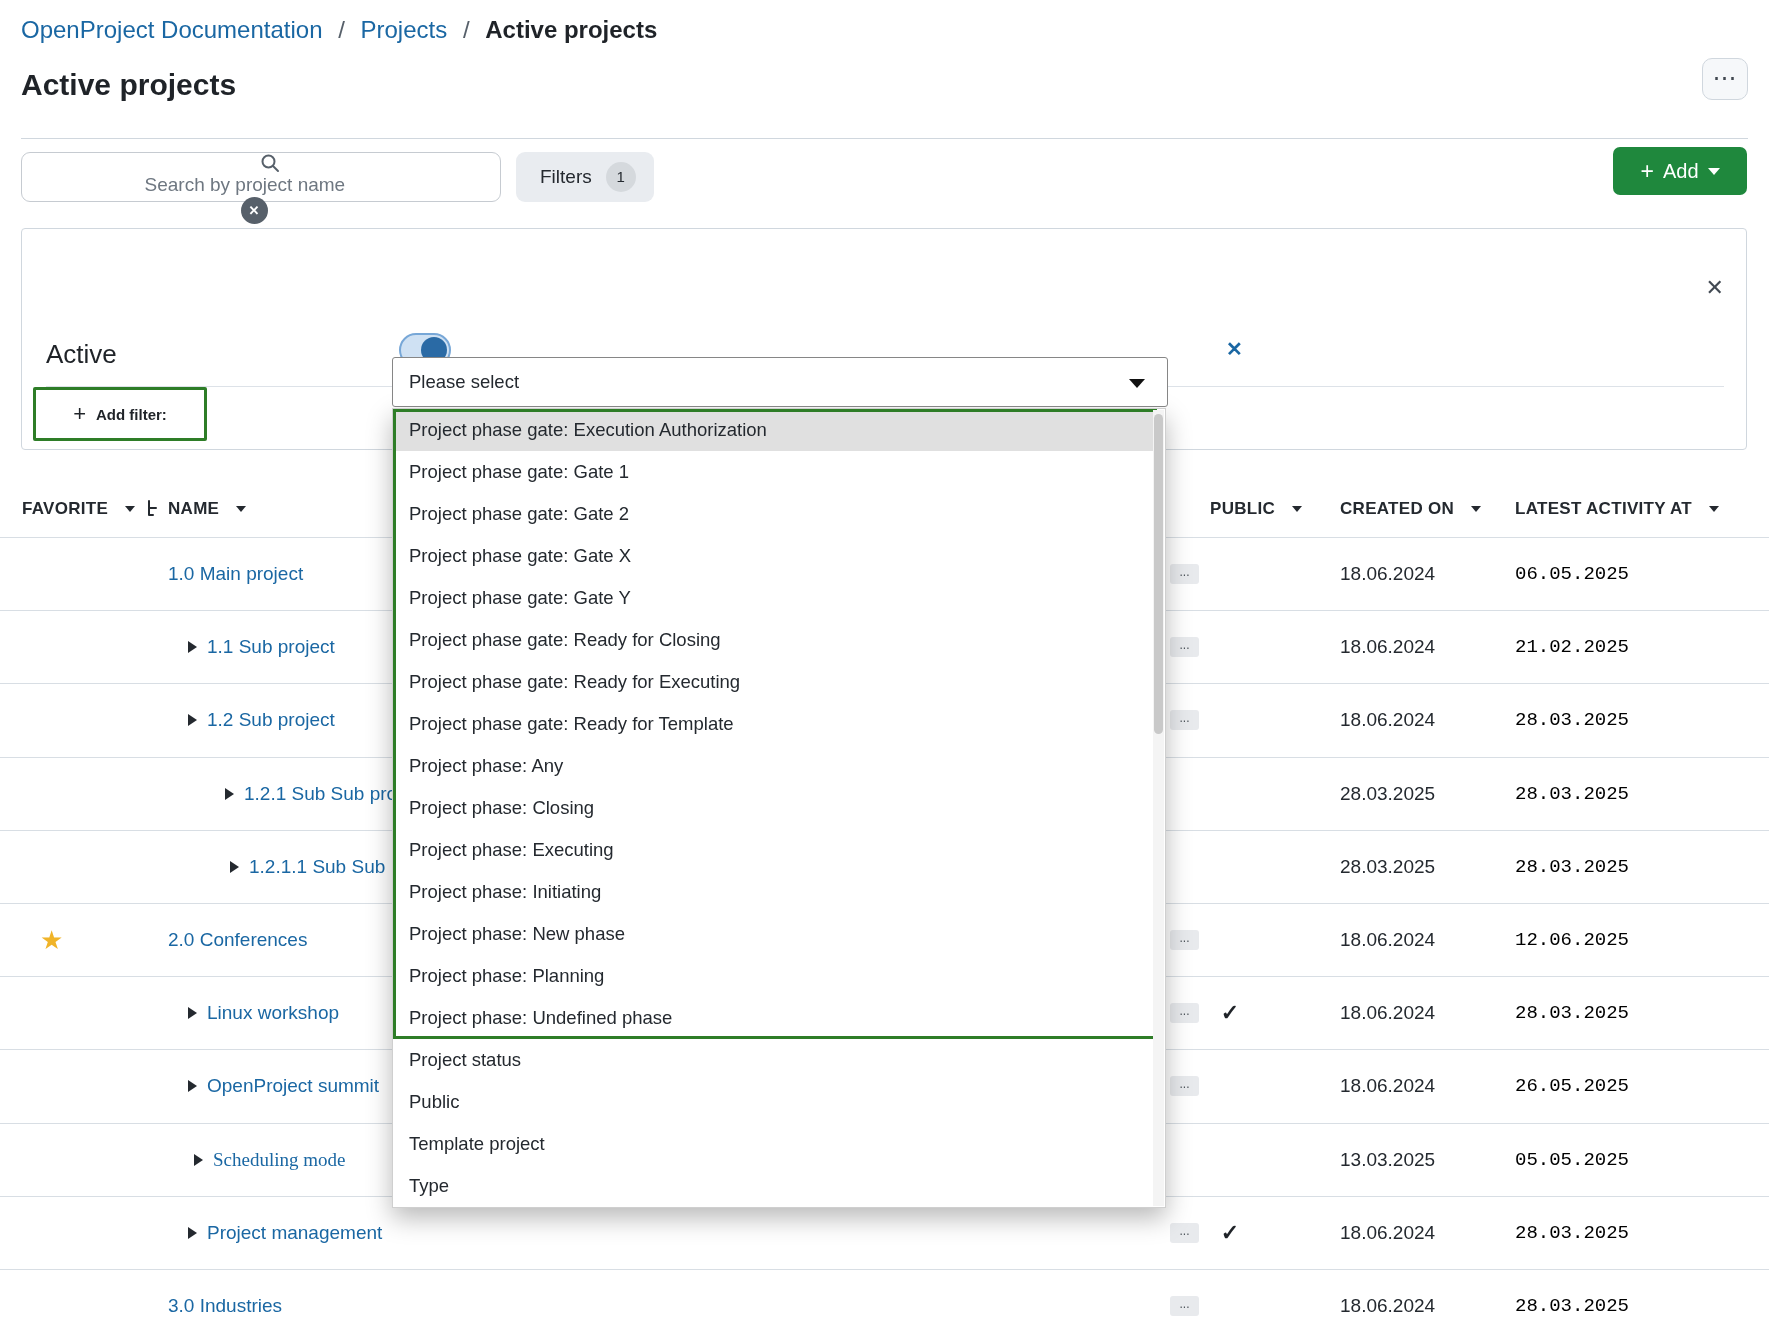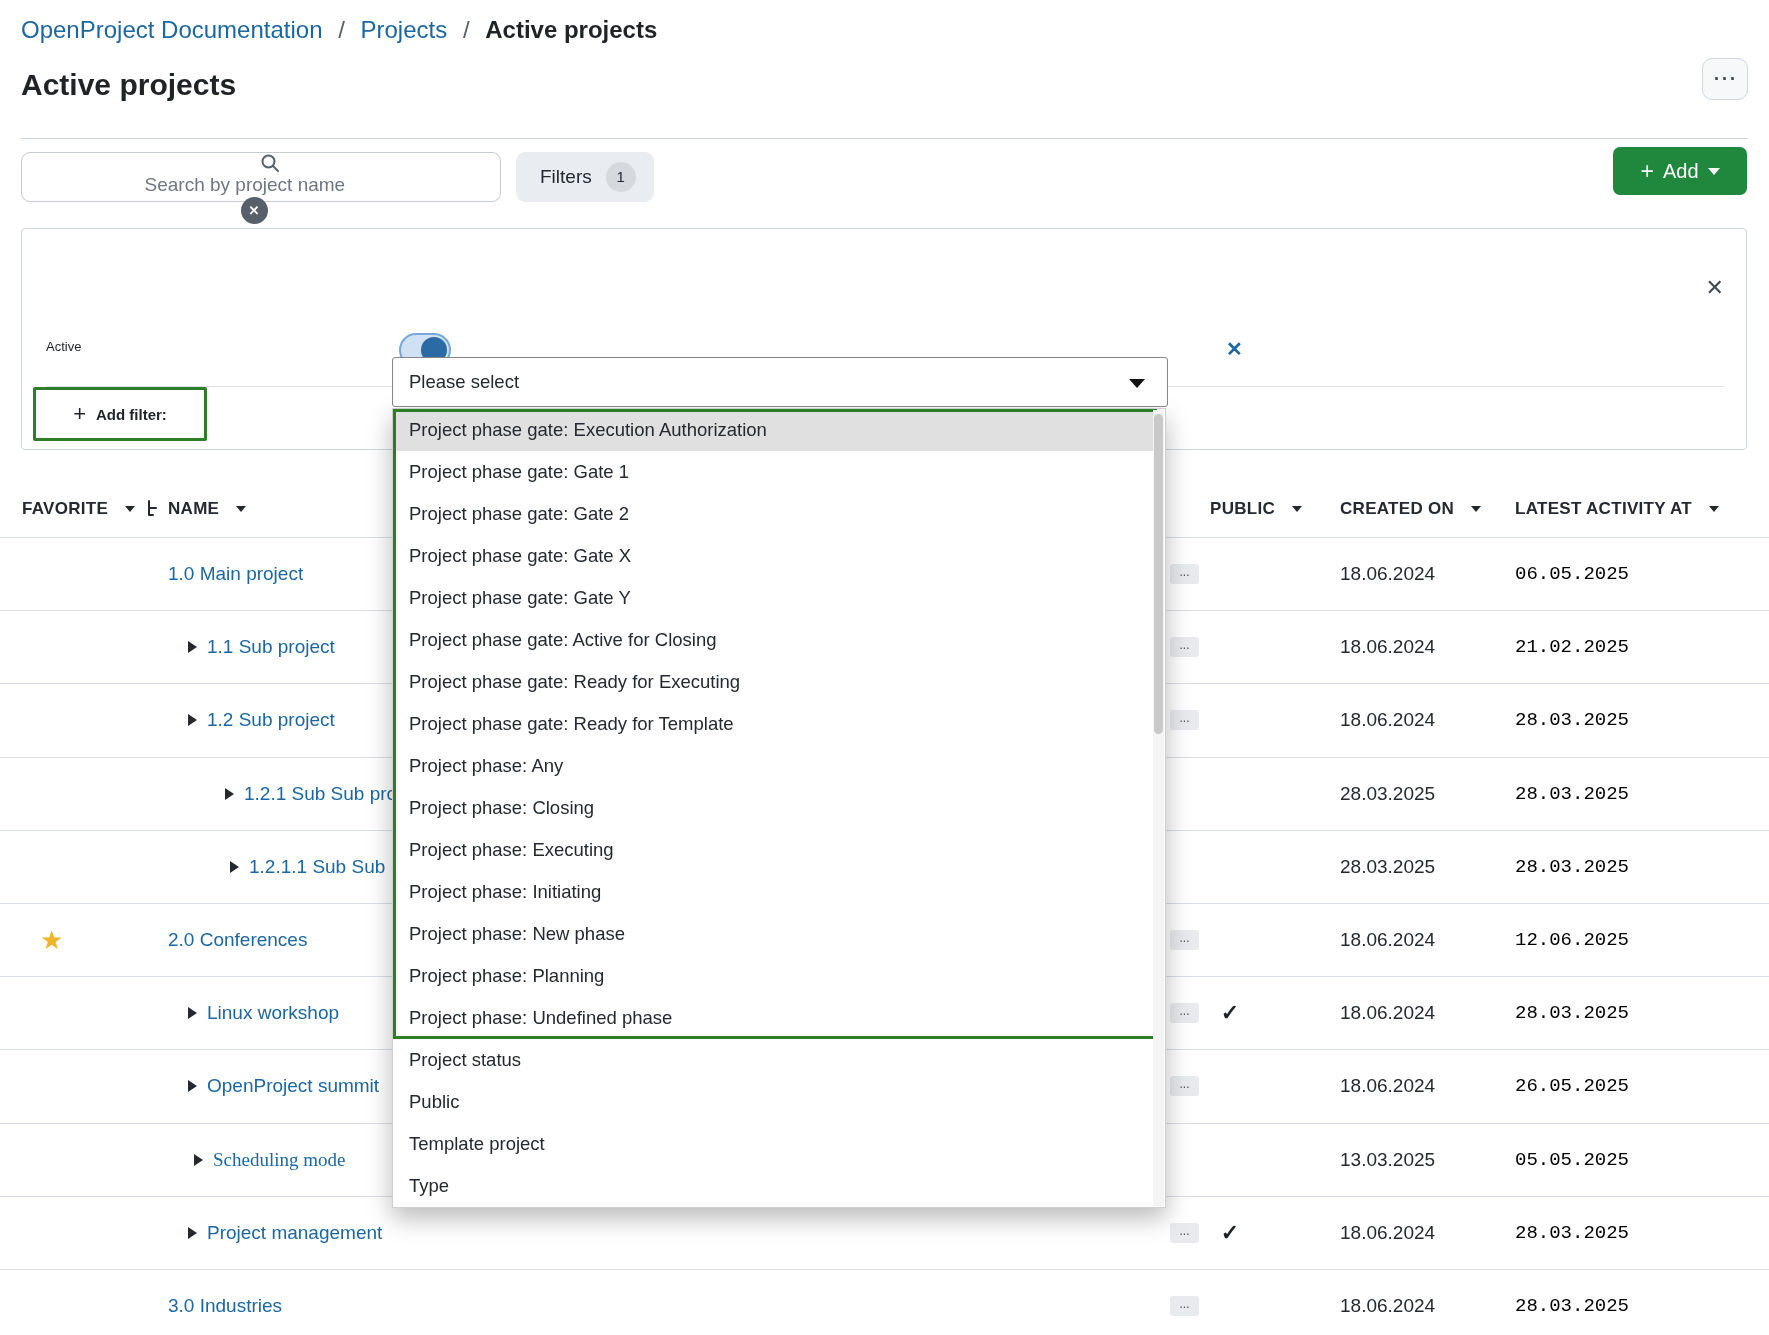"Active" .active-label { font-size: 13px -> 26px }
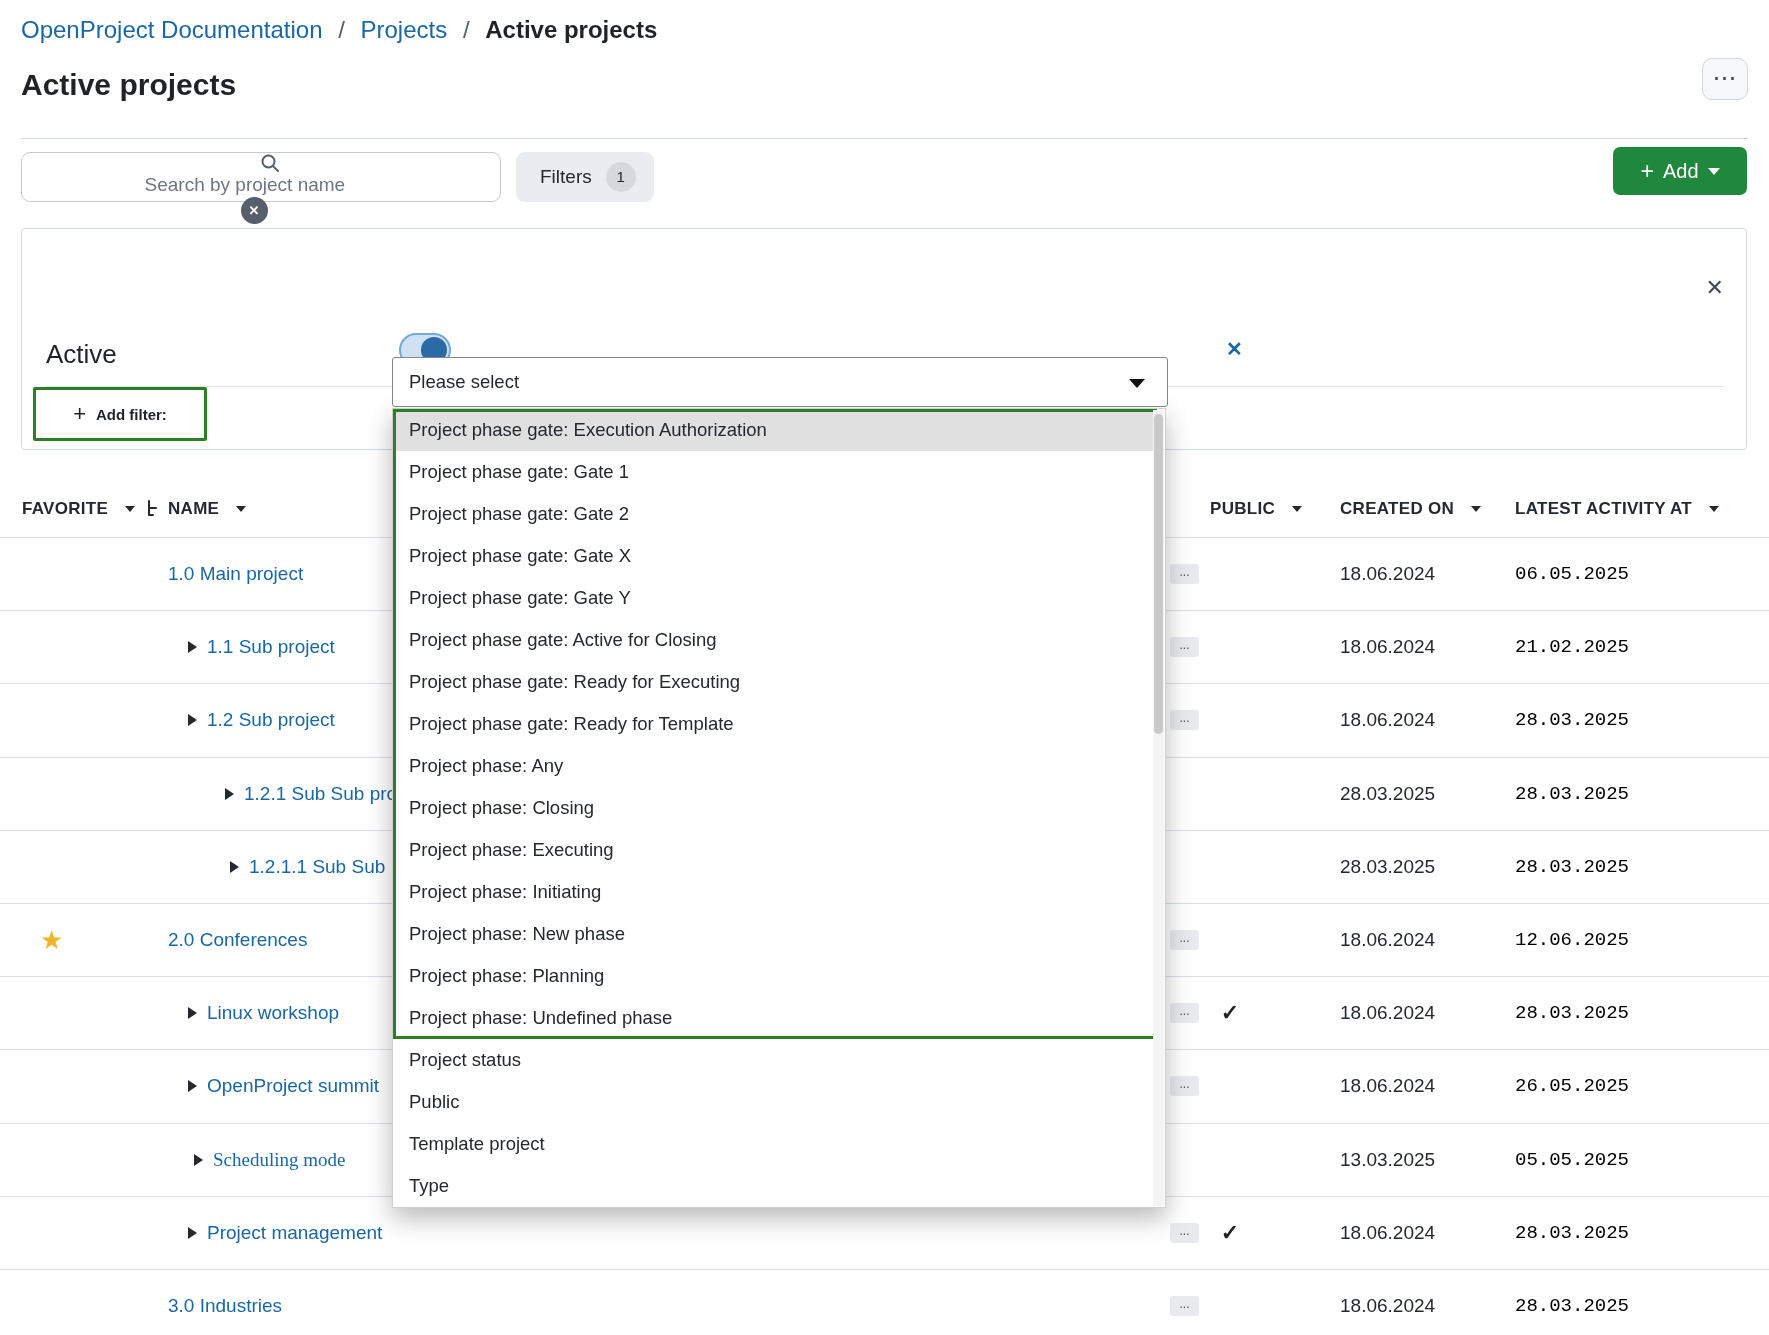"Project phase gate: Active for" div.dd-item { text: Active -> Ready }
